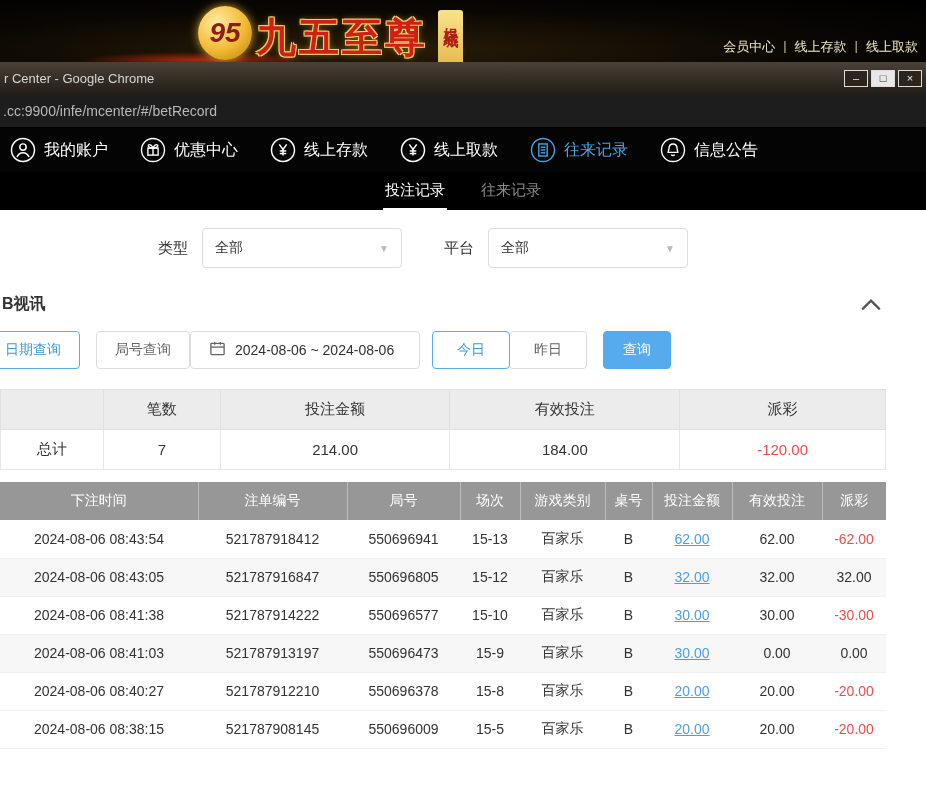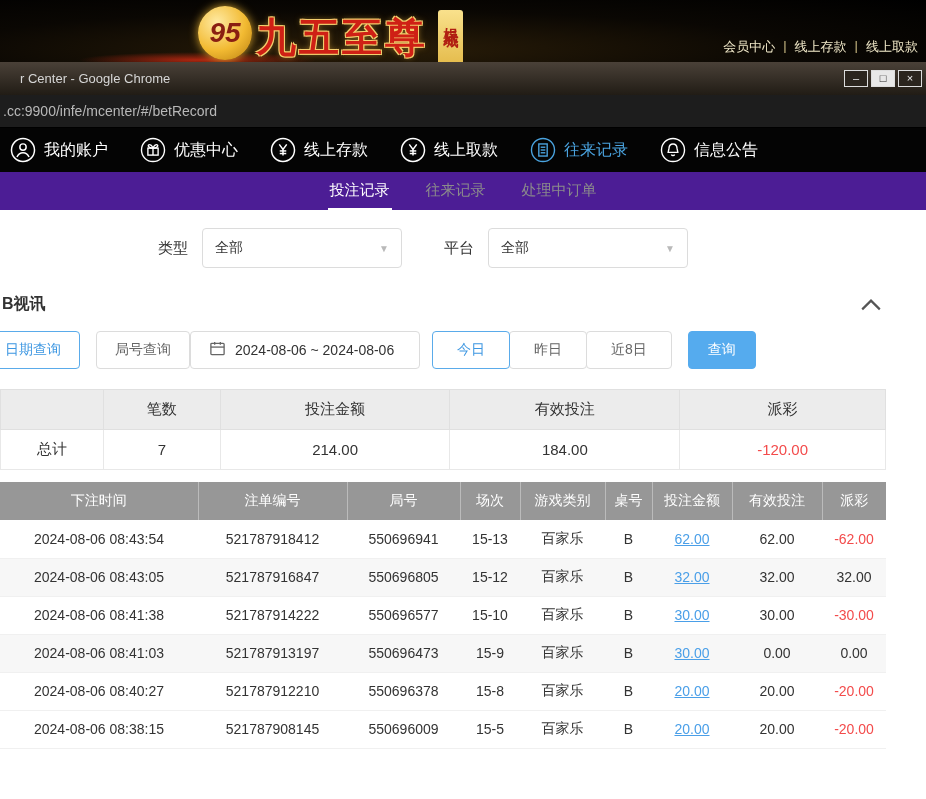"r Center - Google Chrome" .titlebar { padding-left: 20px -> 4px }
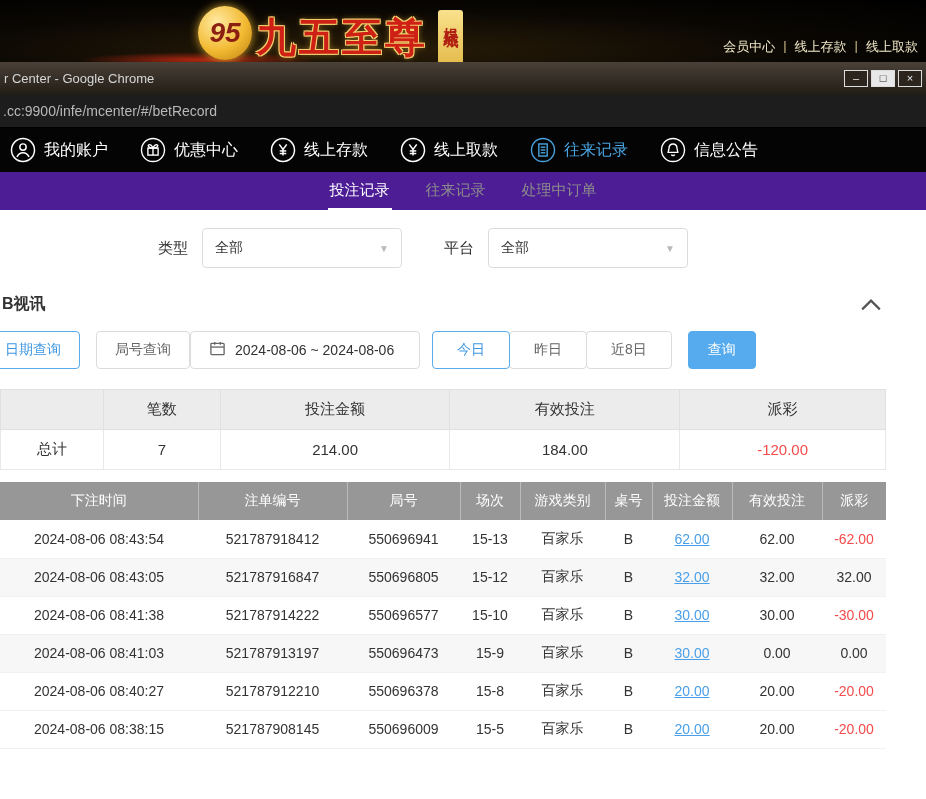"投注记录" .subtabs { background: #4c1d95 -> #000000 }
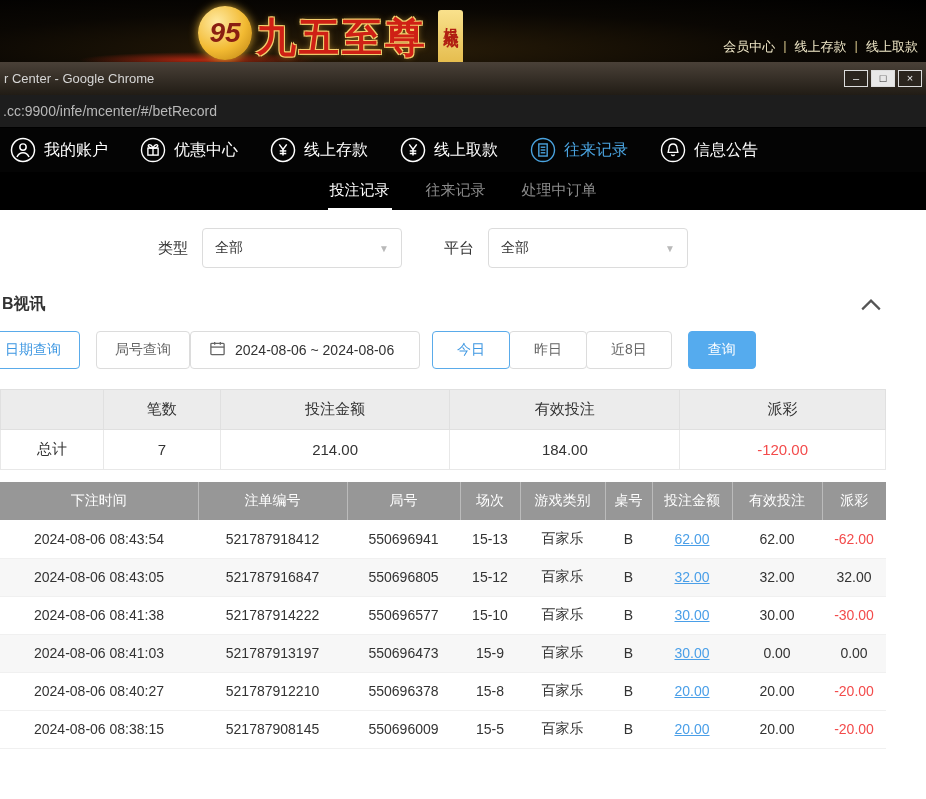"处理中订单" div.subtab { html: <div>处理中订单</div> -> none }
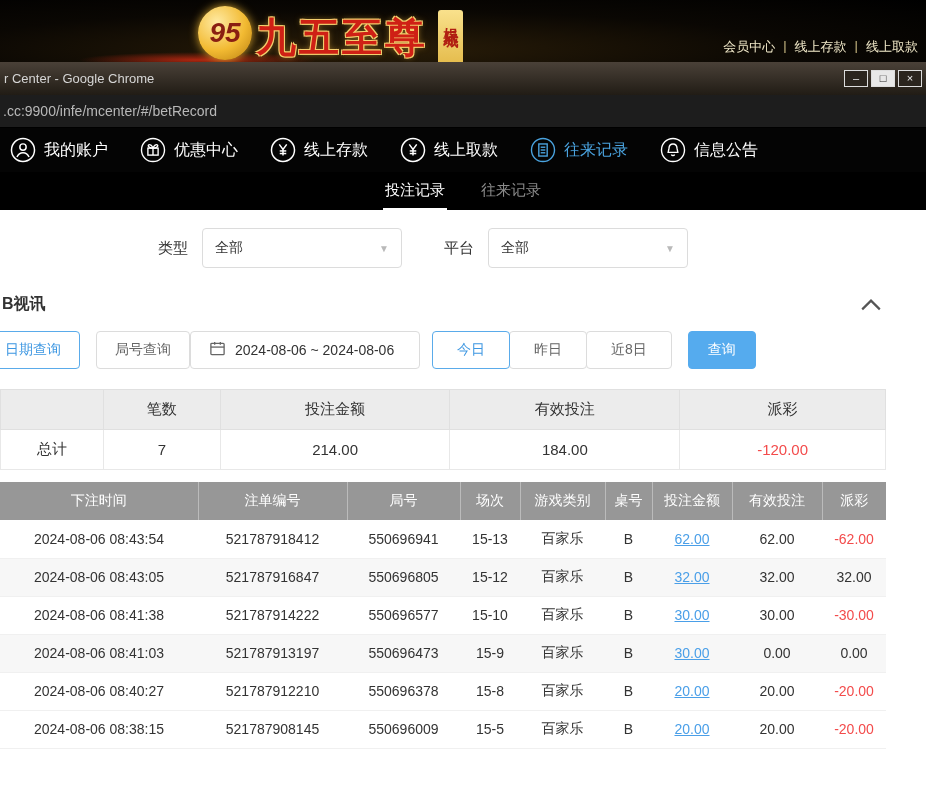"近8日" div.btn { html: <div>近8日</div> -> none }
